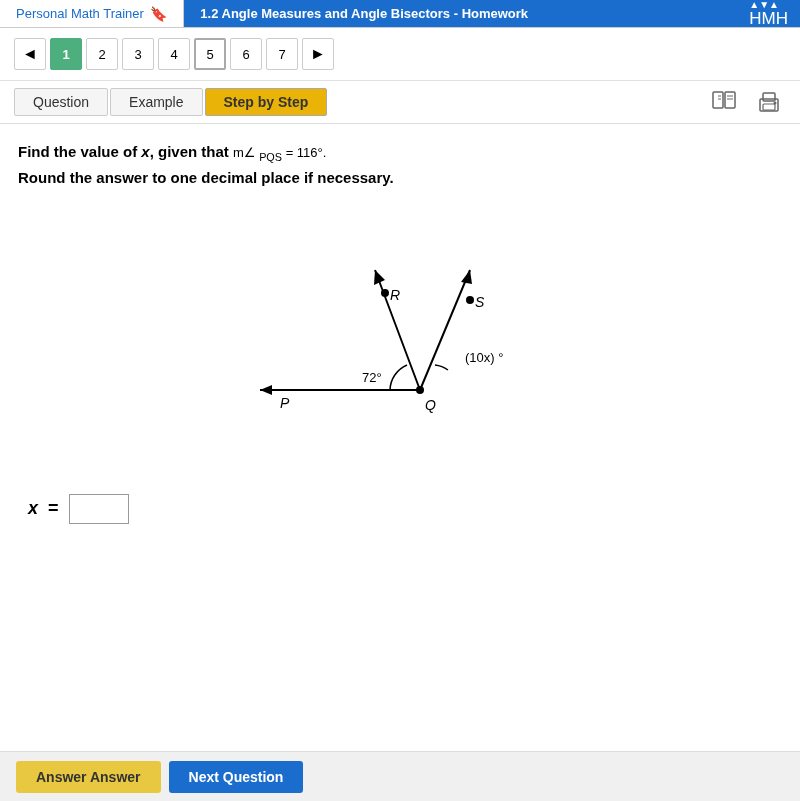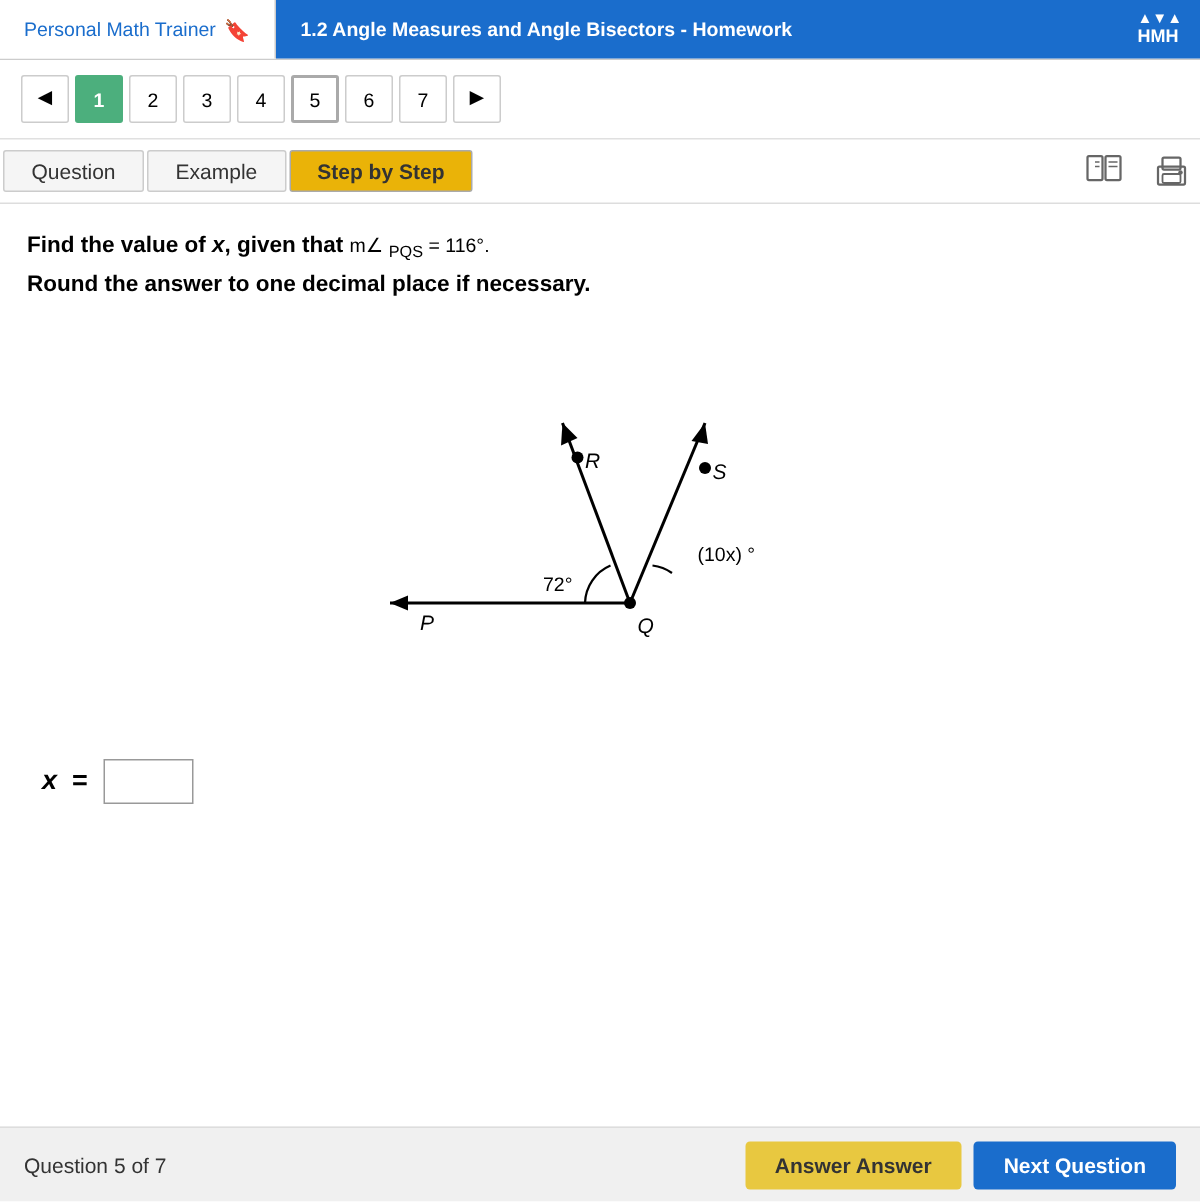"Personal Math Trainer" #header { height: 40px -> 28px }
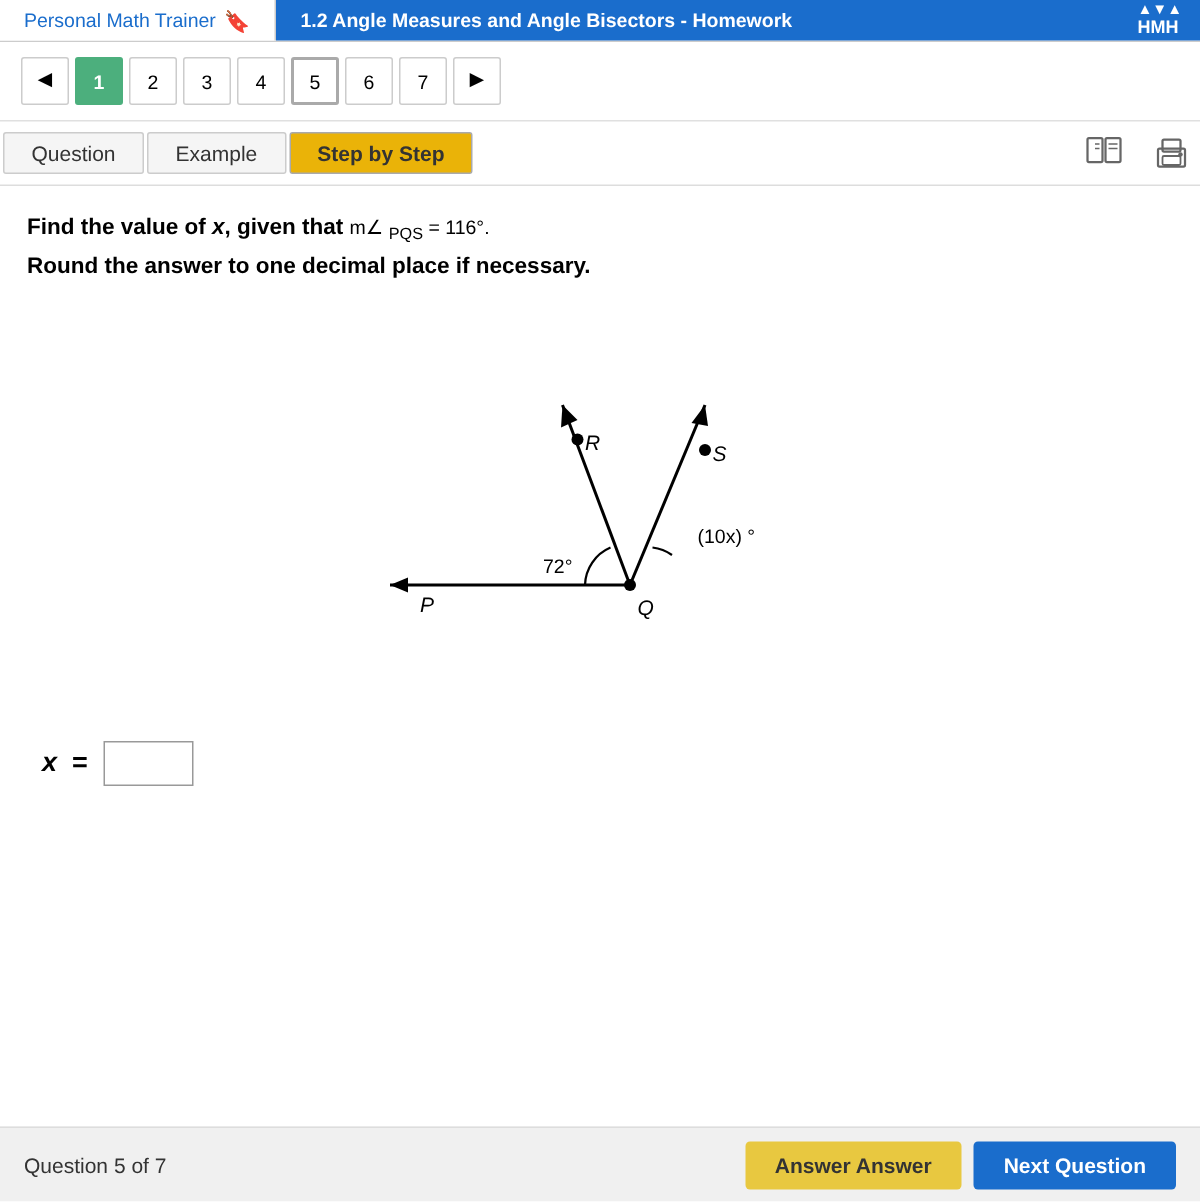"HMH" span { font-size: 12px -> 17px; font-weight: bold -> normal }
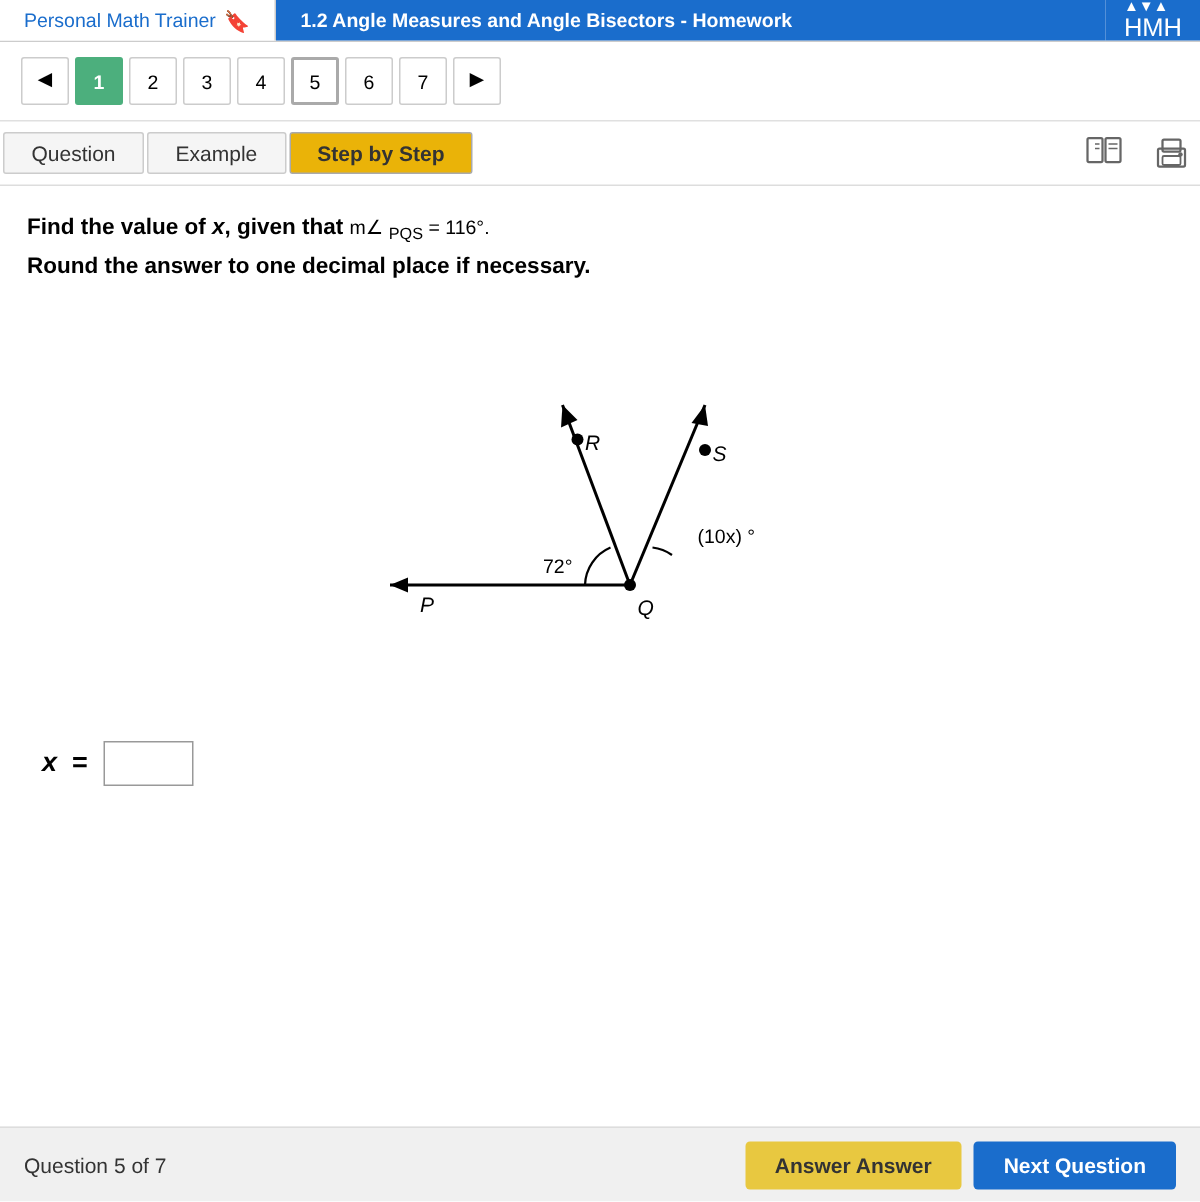"Question" #tab-bar { padding: 6px 2px -> 6px 14px }
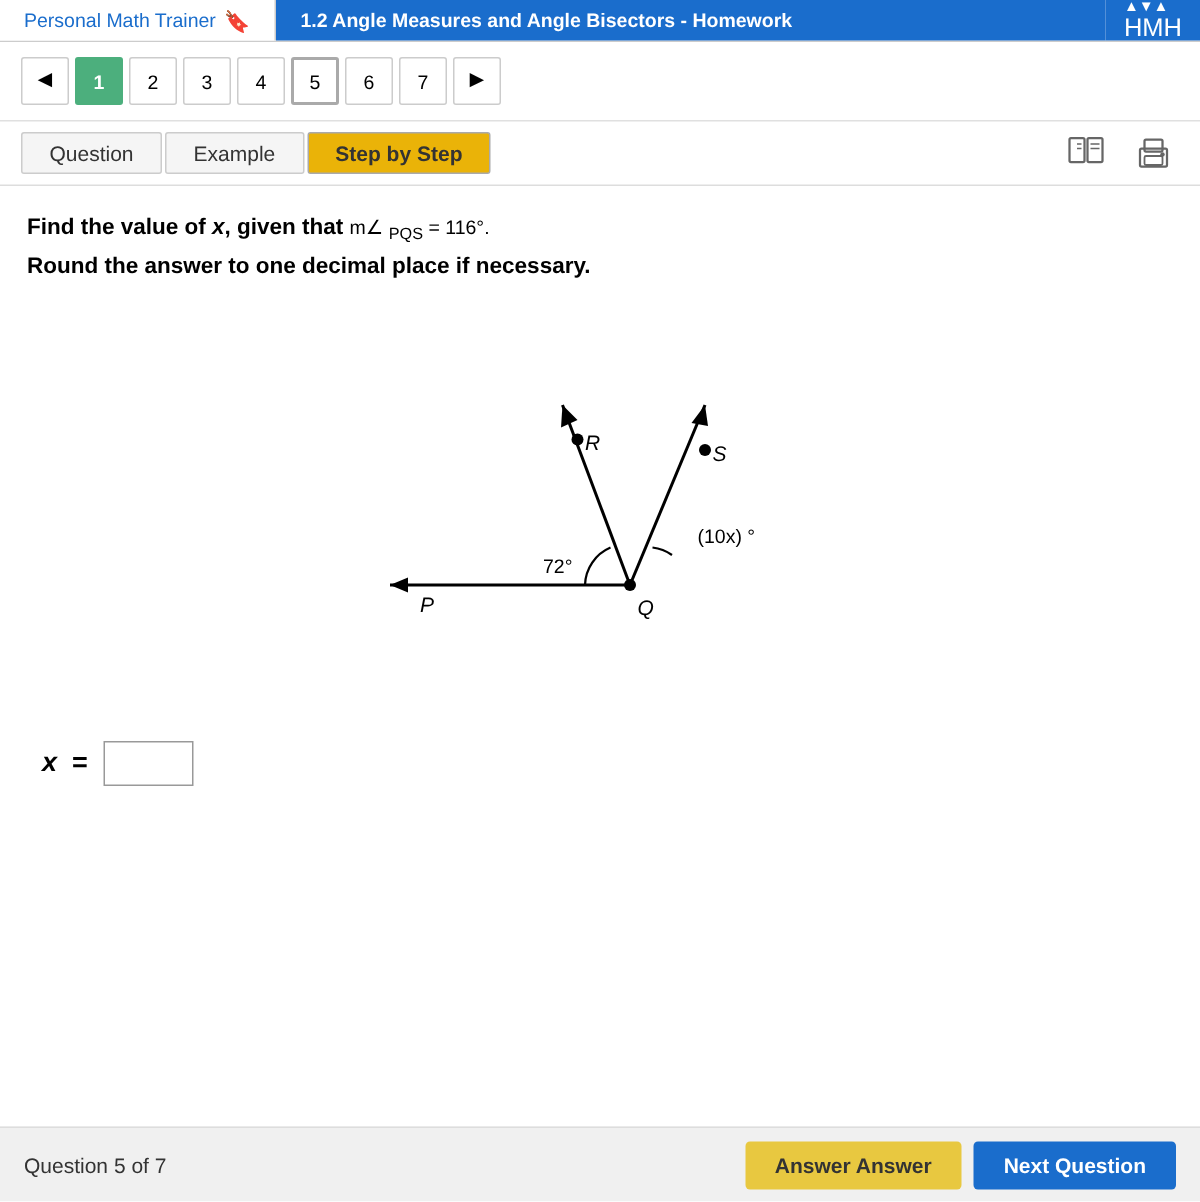"Question 5 of 7" span { html: <span>Question 5 of 7</span> -> none }
